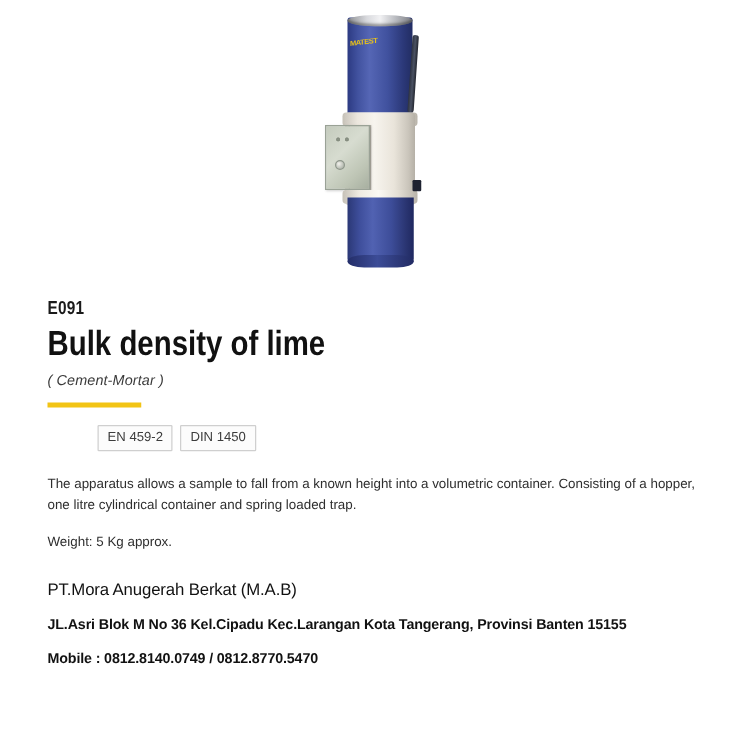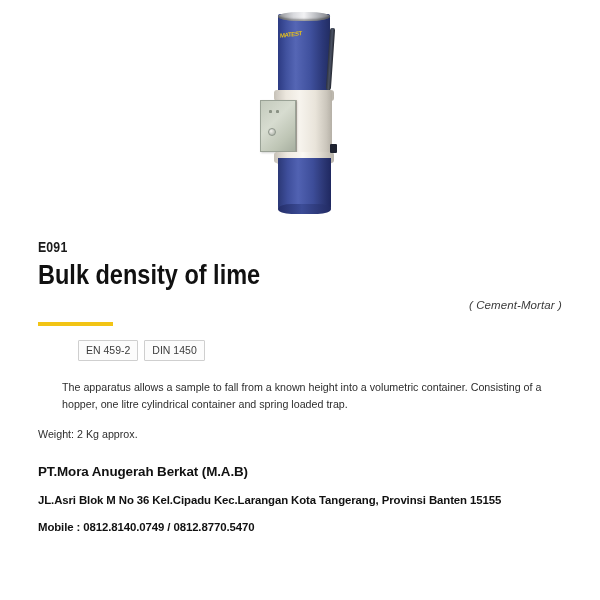"( Cement-Mortar )" .product-category { text-align: right -> none }
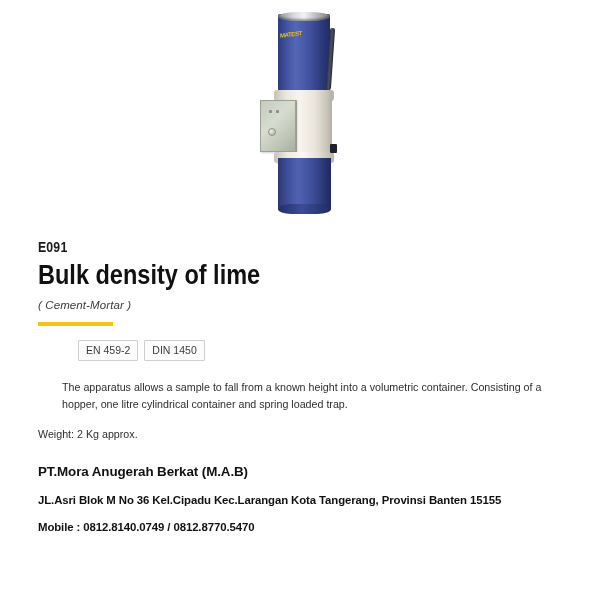"The apparatus allows a sample" .description { margin-left: 24px -> none }
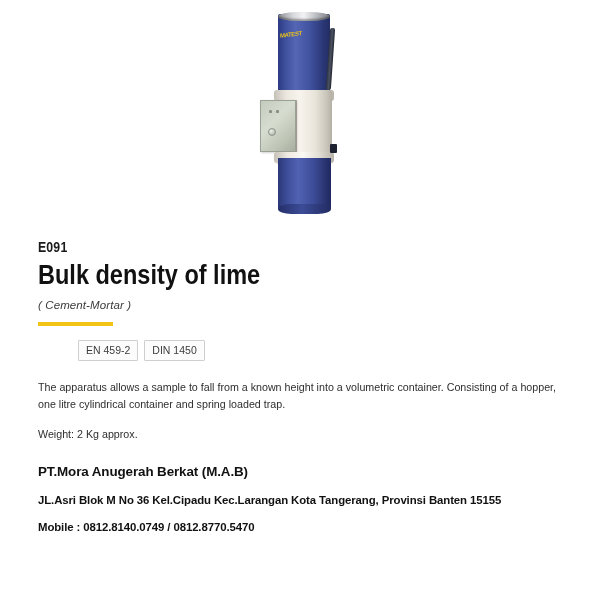"Weight: 2 Kg approx." p.weight { text: 2 -> 5 }
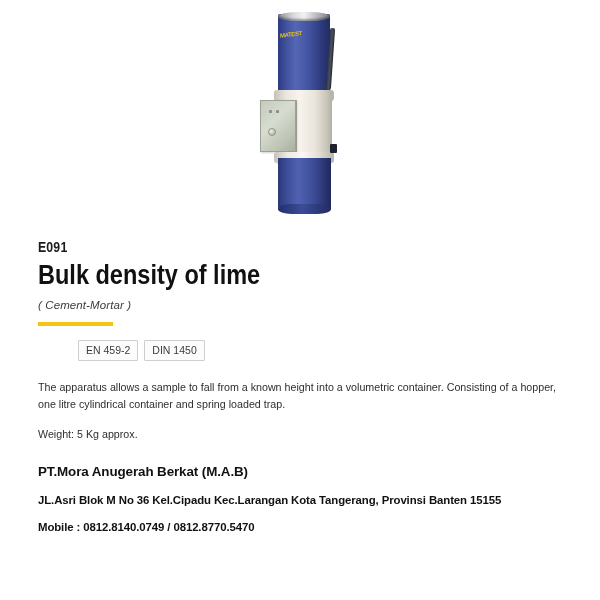"PT.Mora Anugerah Berkat (M.A.B)" .company-name { font-weight: bold -> normal }
